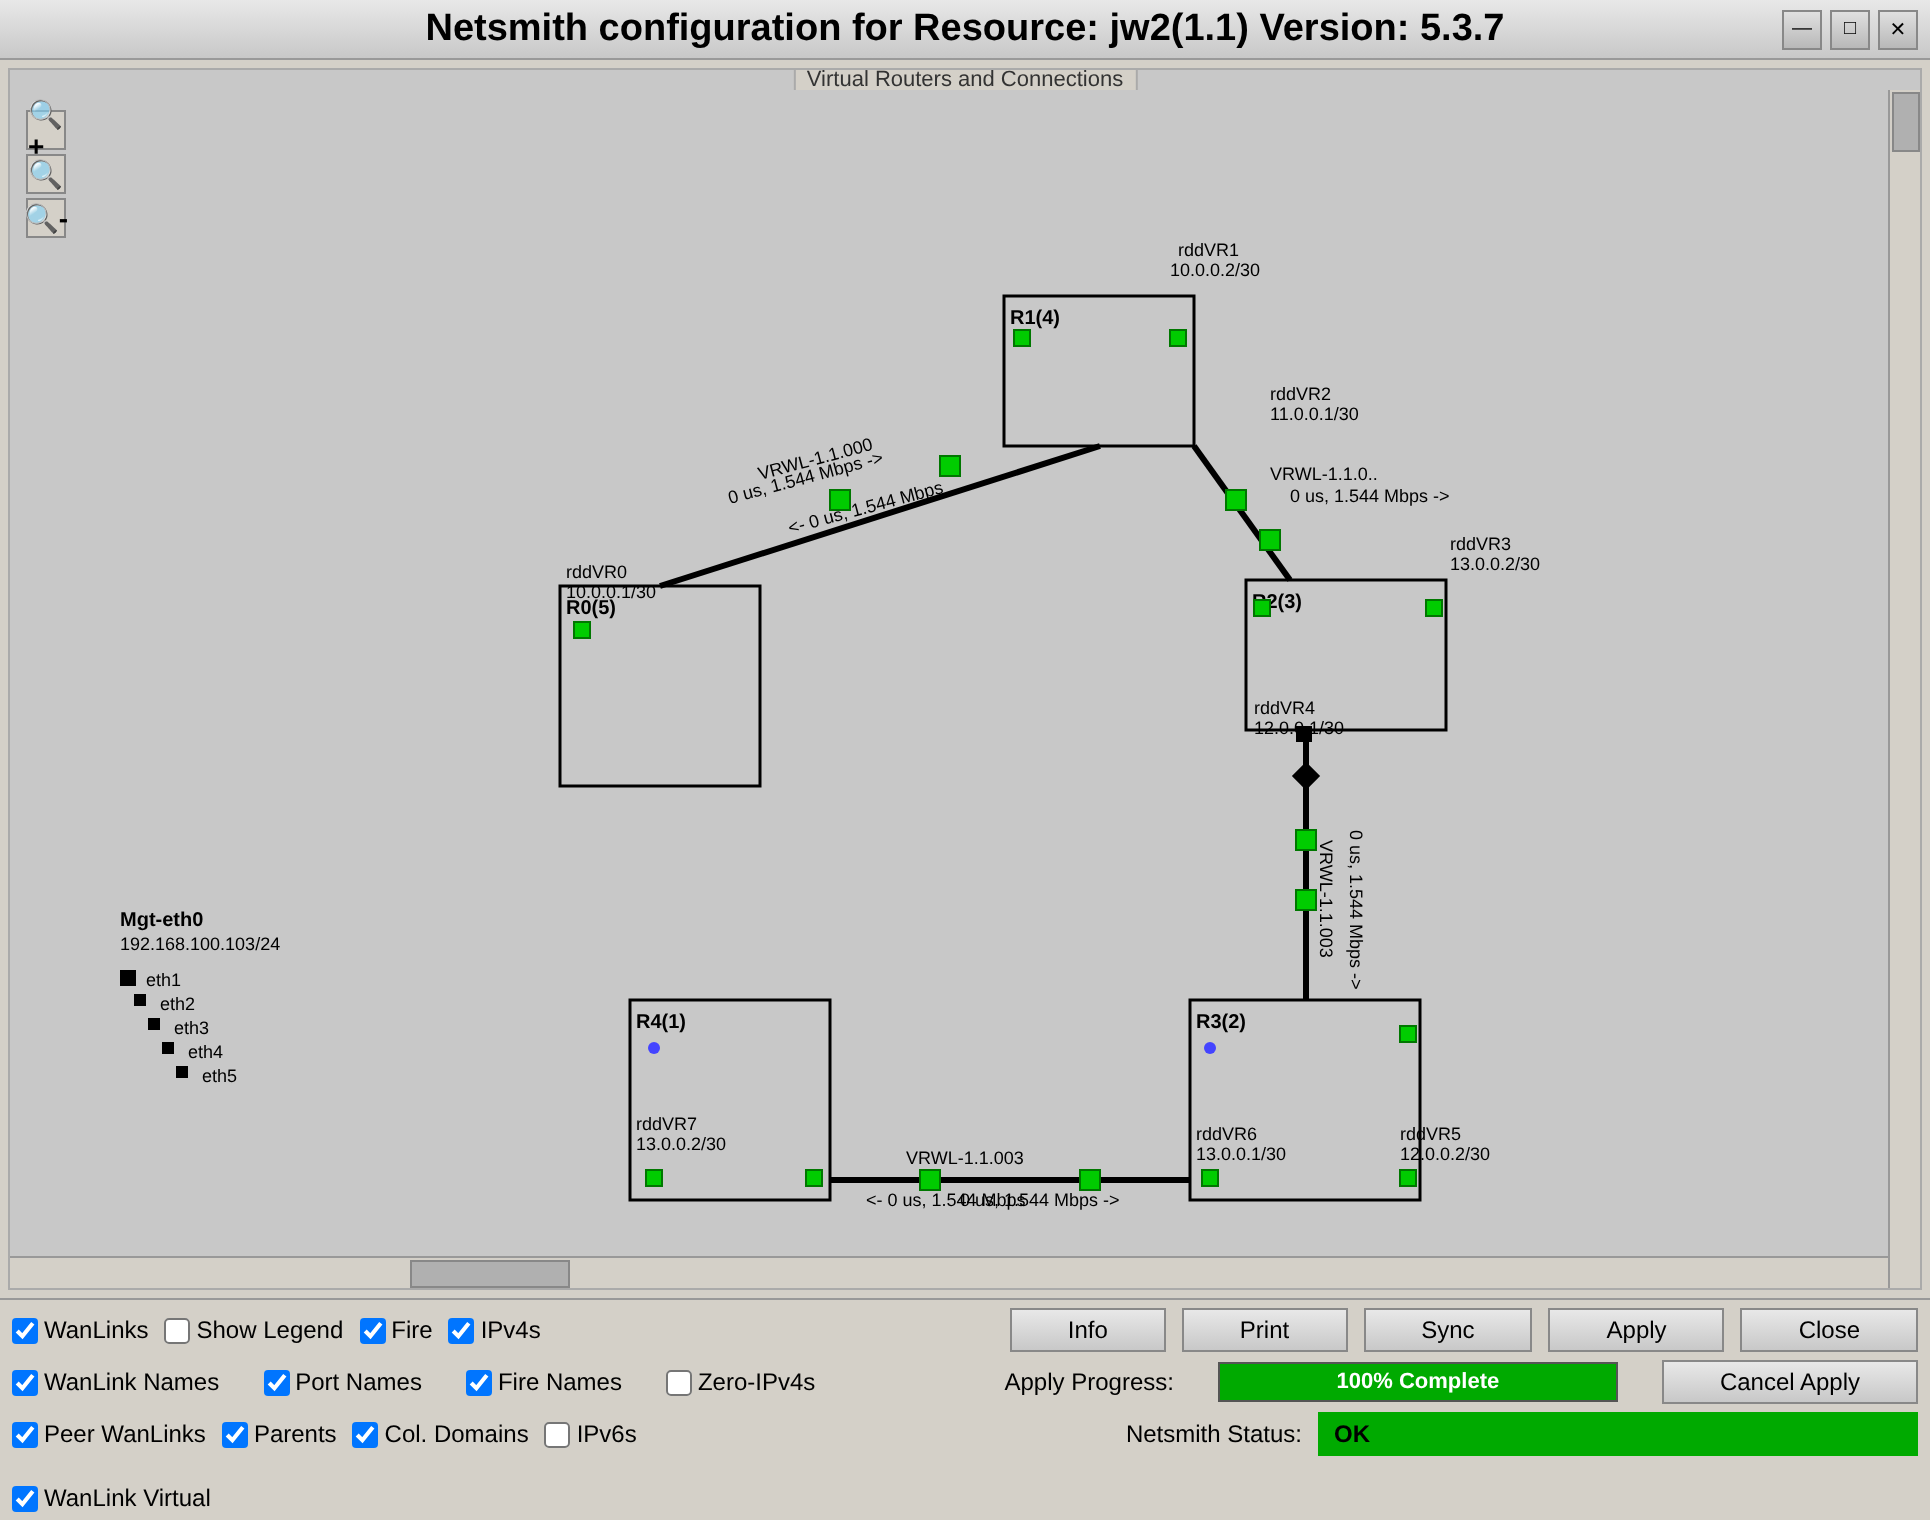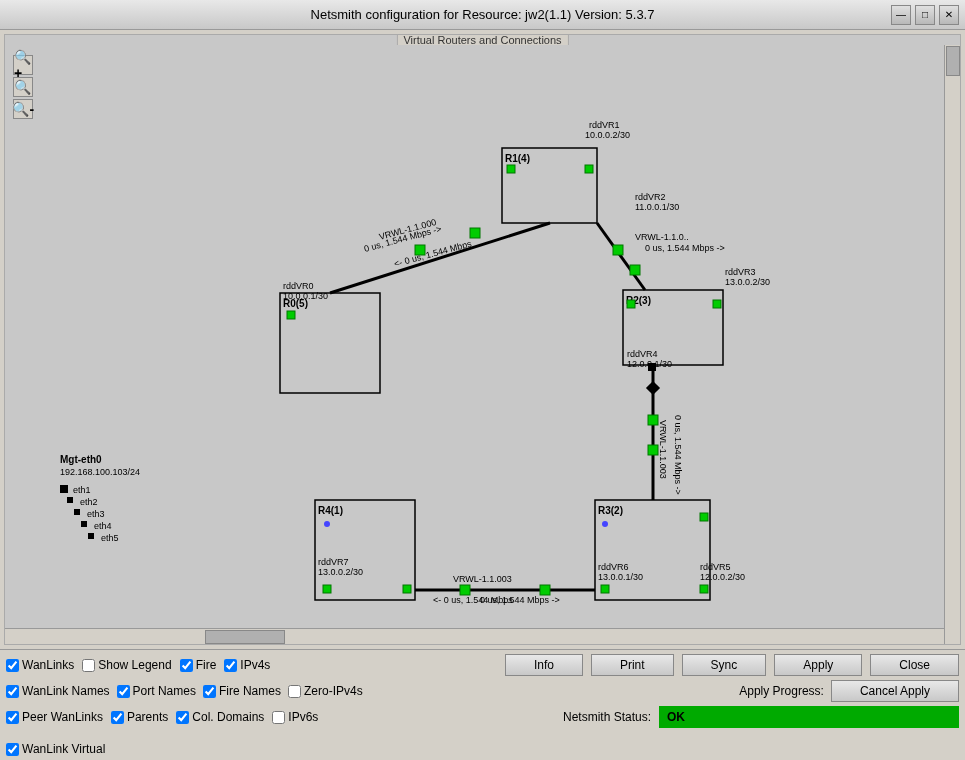"Netsmith configuration for Resource:" #titlebar-text { font-size: 13px -> 19px; font-weight: normal -> bold }
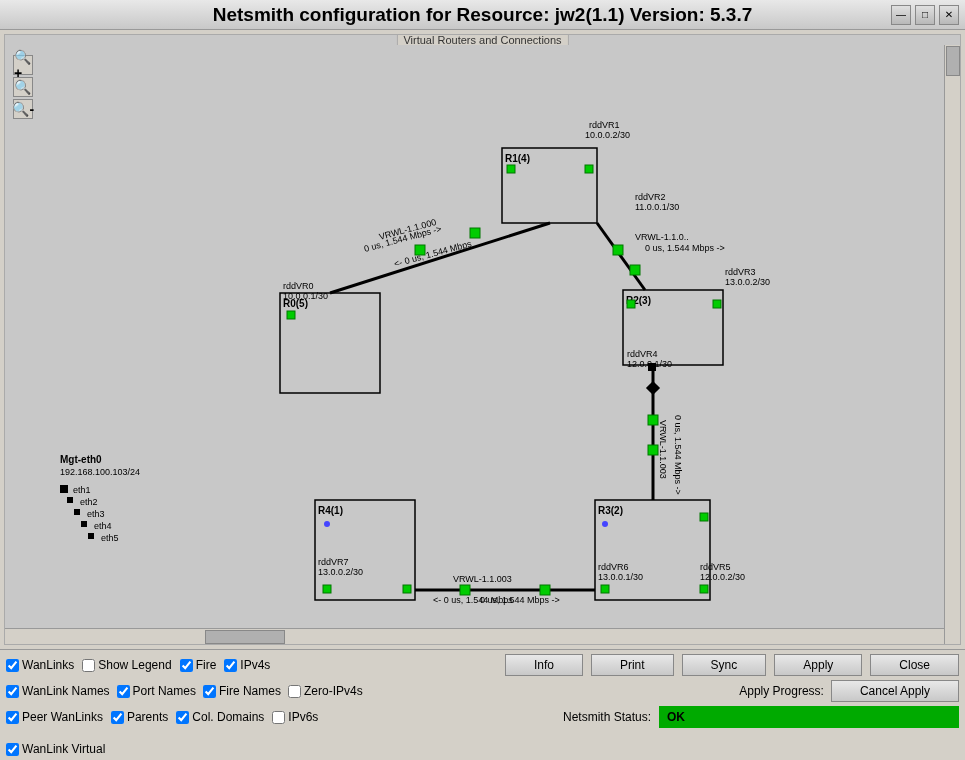"WanLink Names" #toolbar-row2 { gap: 7px -> 22px }
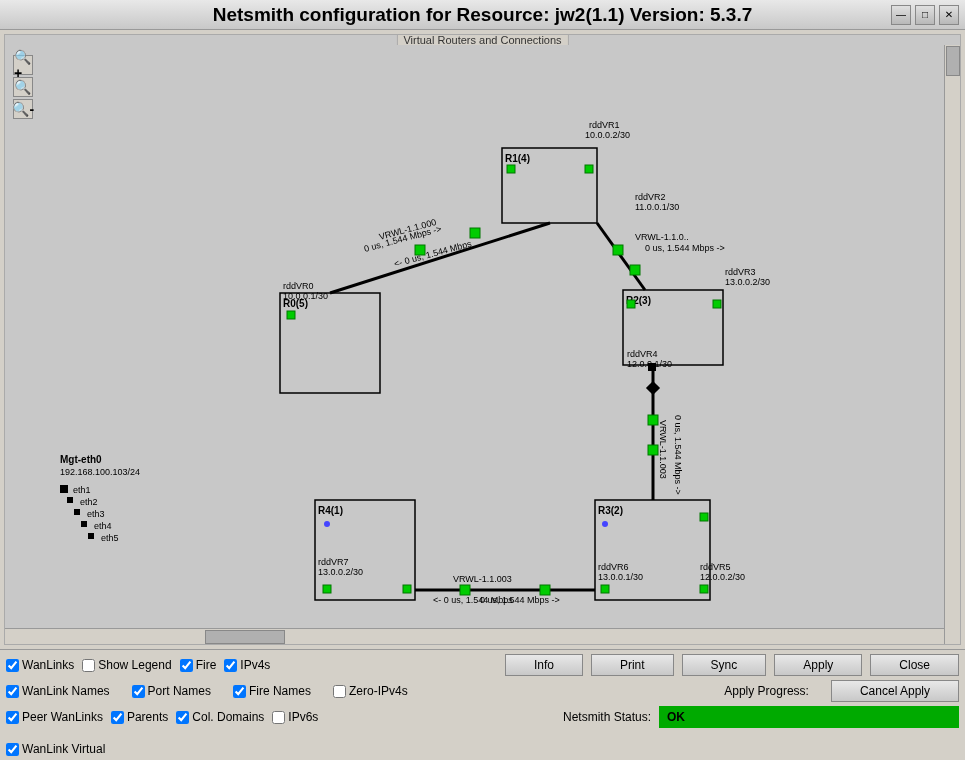"100% Complete" div { html: none -> <div> <div>100% Complete</div> </div> }
